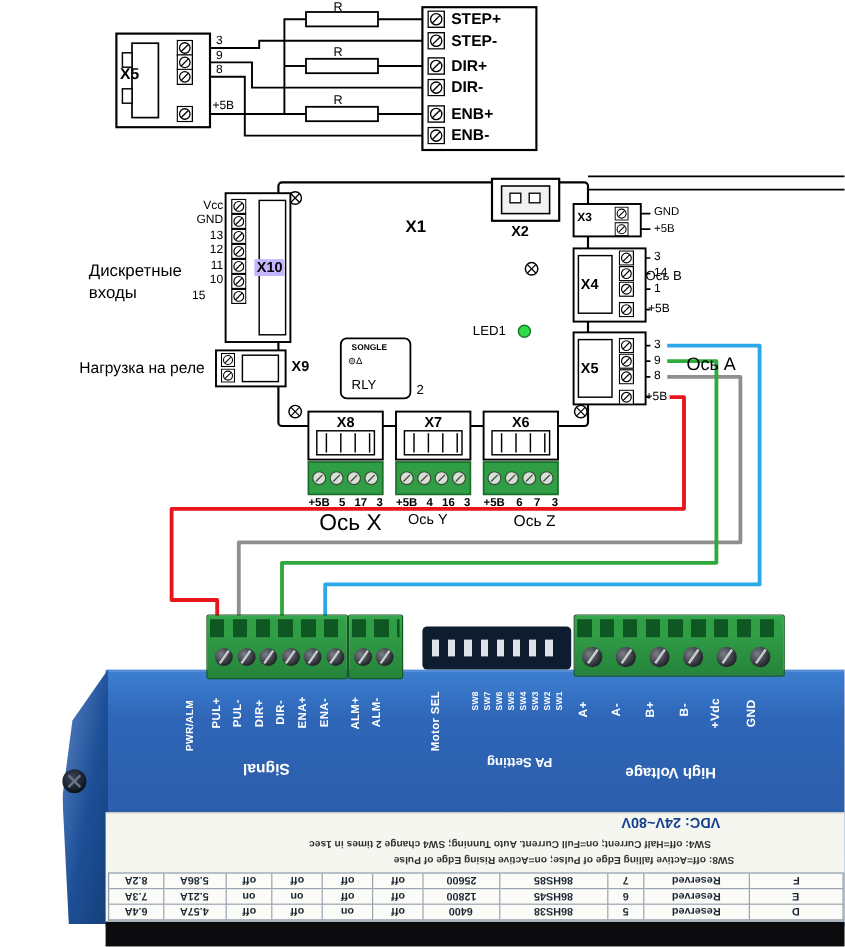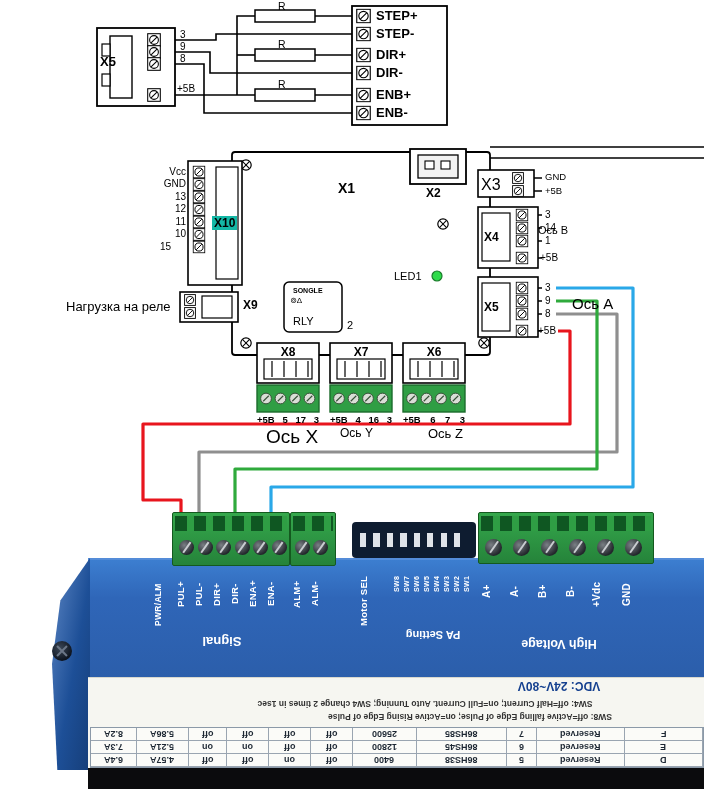"X3" div.lbl { font-size: 16px -> 10px; font-weight: 400 -> 700 }
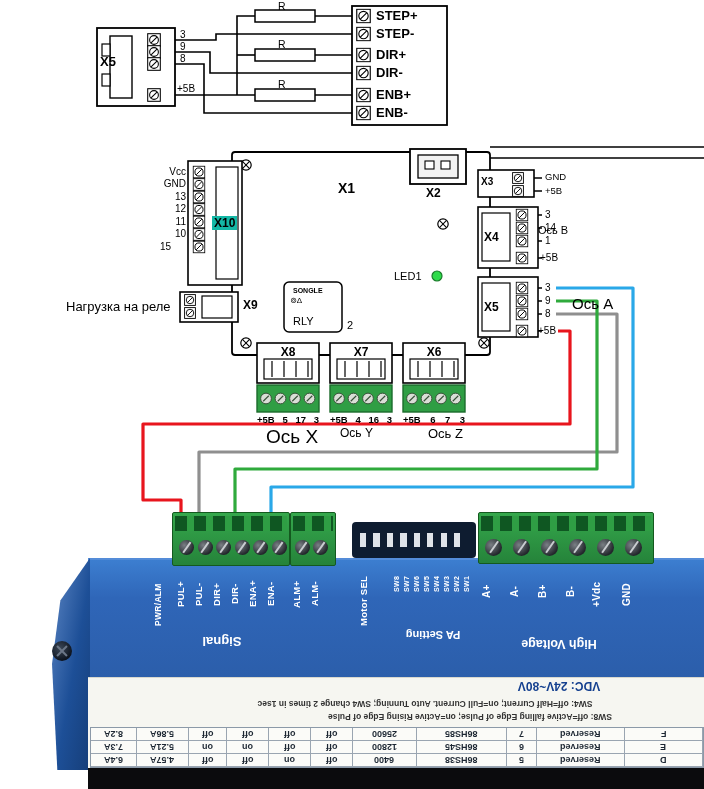"Дискретные входы" div.abs { html: none -> <div>Дискретные входы</div> }
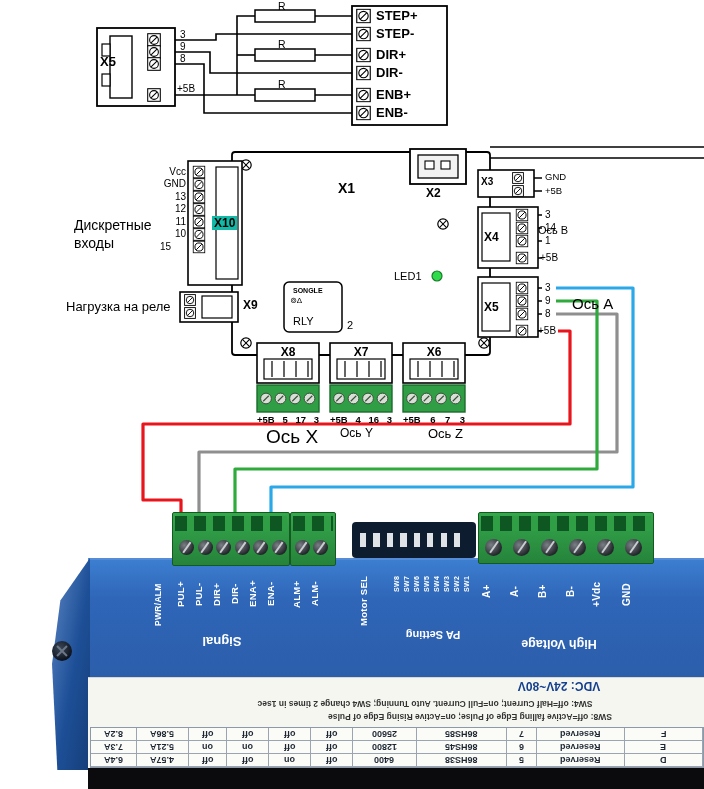"X10" div.lbl { background: #14b8a6 -> #c4b5fd }
